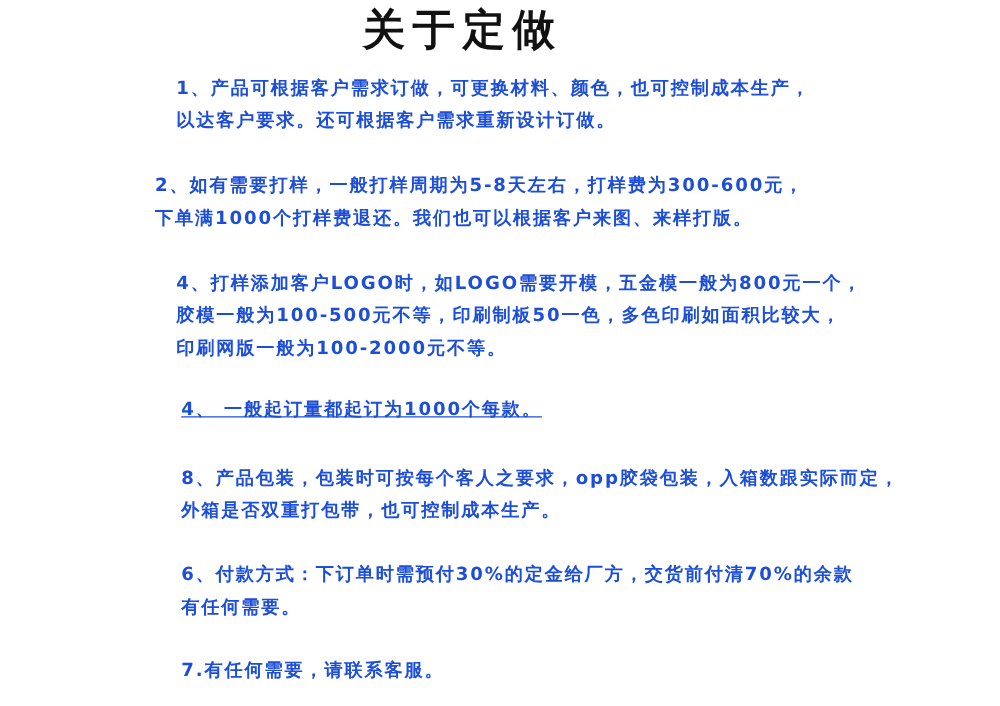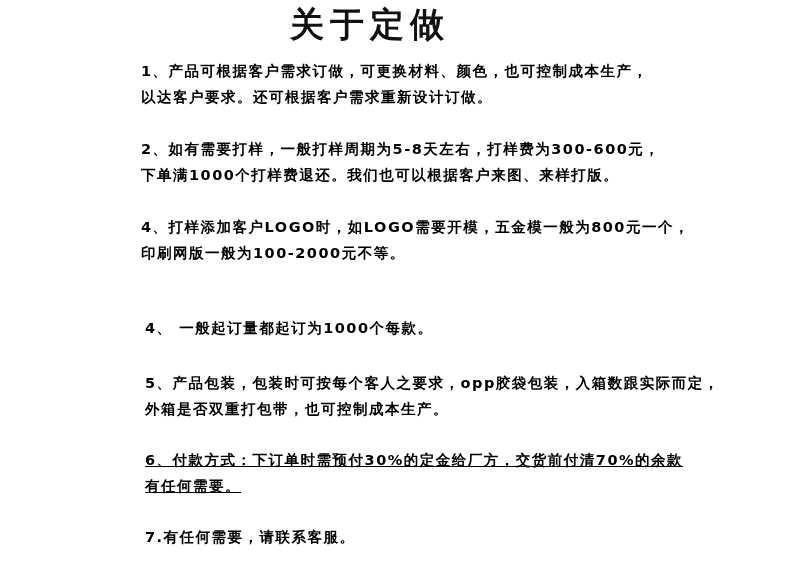"1、产品可根据客户需求订做，可更换材料、颜色，也可控制成本生产，" .para { color: #000000 -> #1d4ed8 }
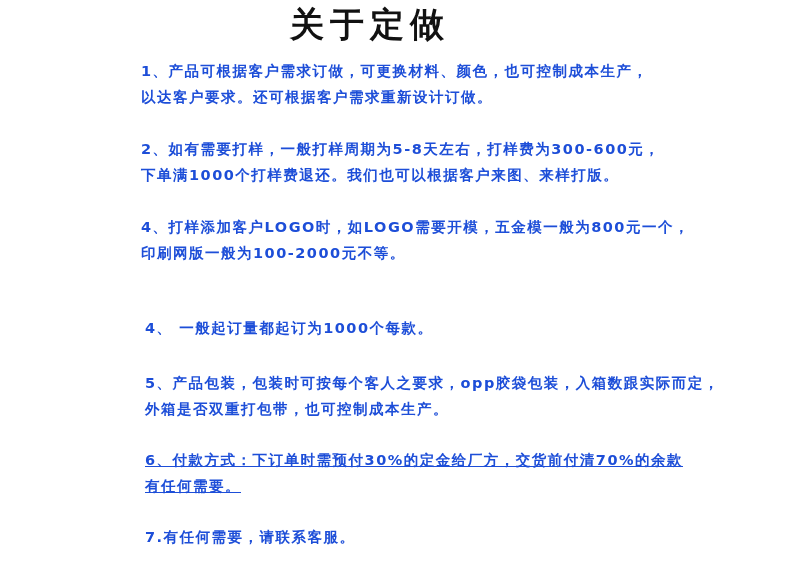"2、如有需要打样，一般打样周期为5-8天左右，打样费为300-600元，" div.para { left: 141px -> 124px }
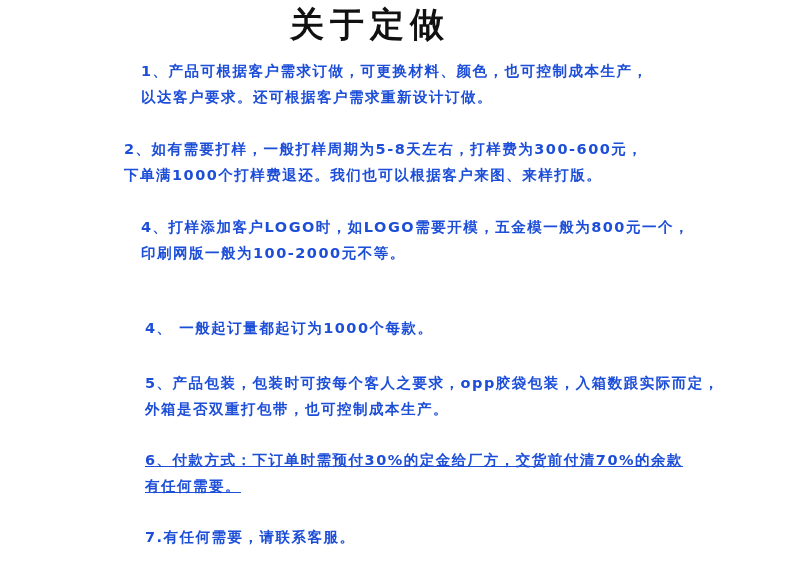"胶模一般为100-500元不等，印刷制板50一色，多色印刷如面积比较大，" span.line { html: none -> <span>胶模一般为100-500元不等，印刷制板50一色，多色印刷如面积比较大，</span> }
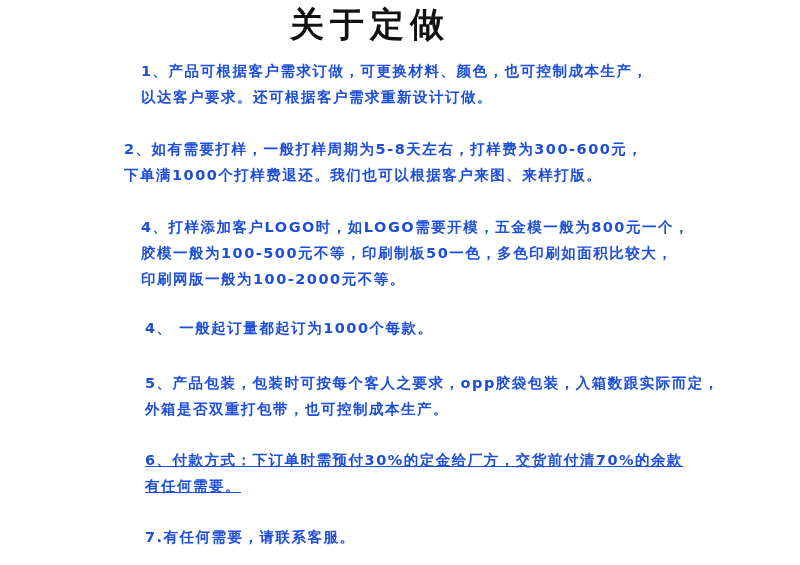"4、 一般起订量都起订为1000个每款。" div.para { text-decoration: none -> underline }
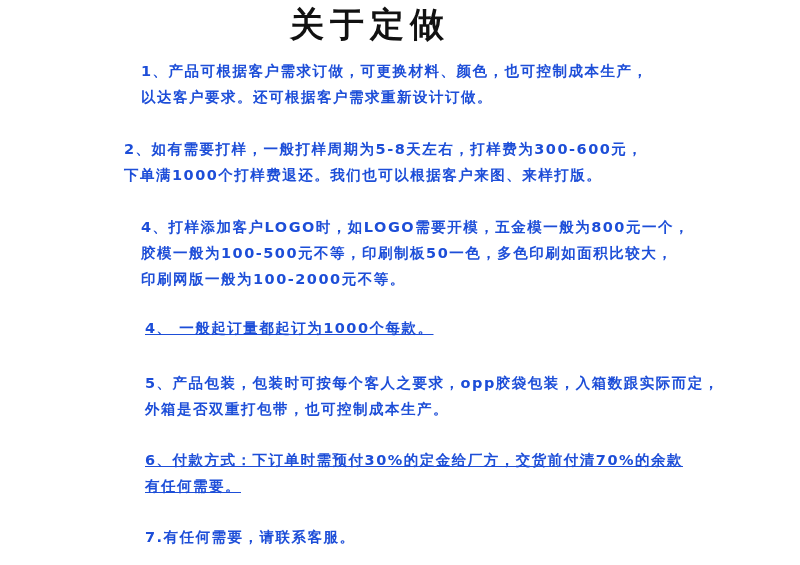"5、产品包装，包装时可按每个客人之要求，opp胶袋包装，入箱数跟实际而定，" span.line { text: 5 -> 8 }
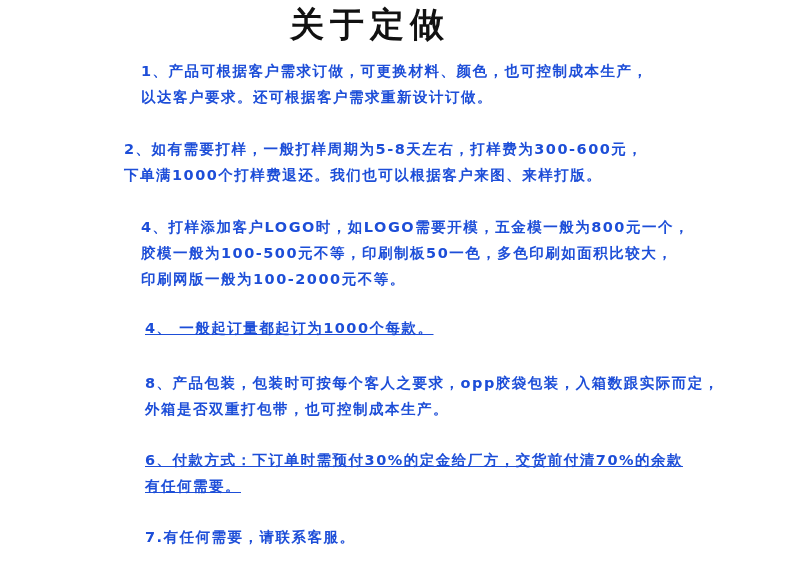"6、付款方式：下订单时需预付30%的定金给厂方，交货前付清70%的余款" div.para { text-decoration: underline -> none }
